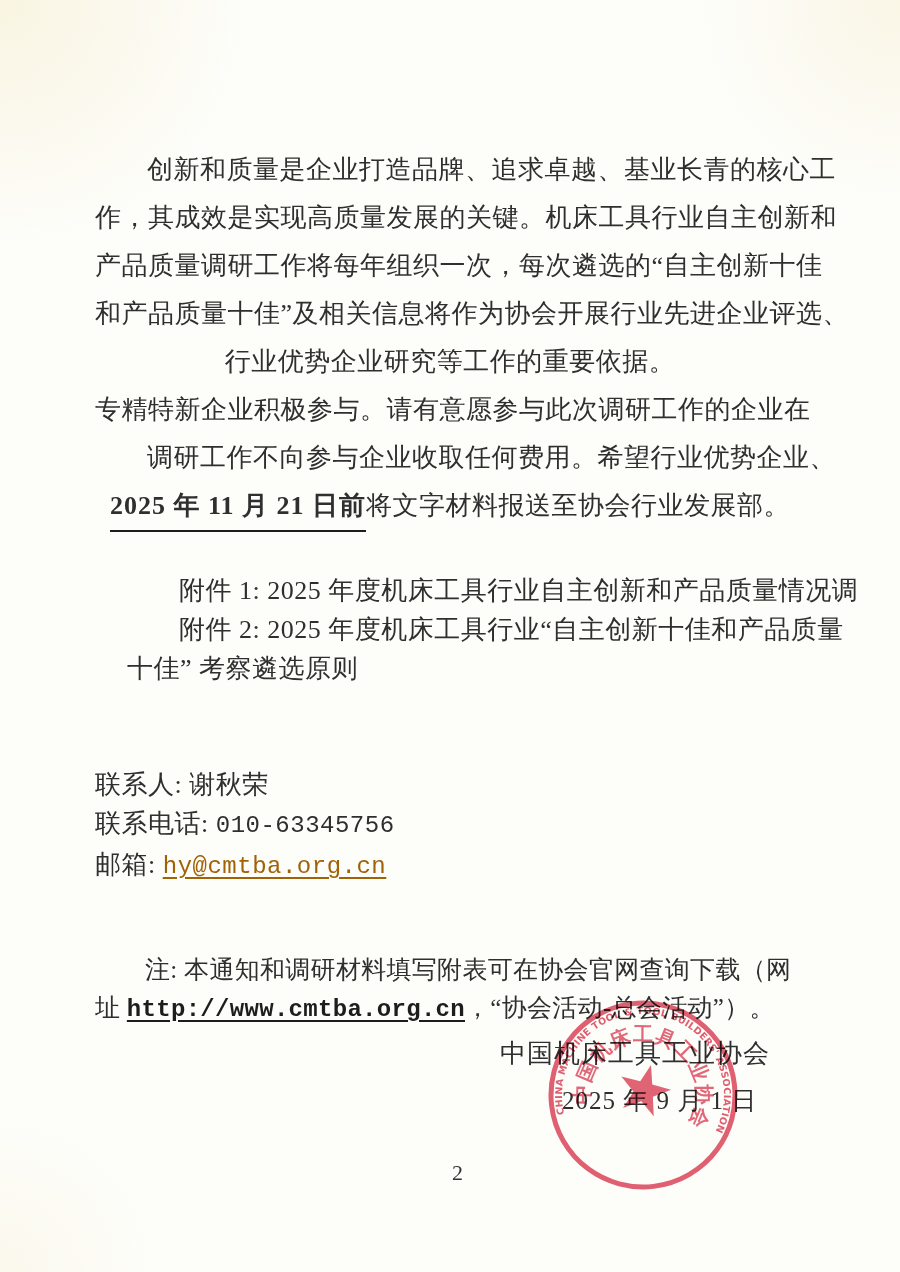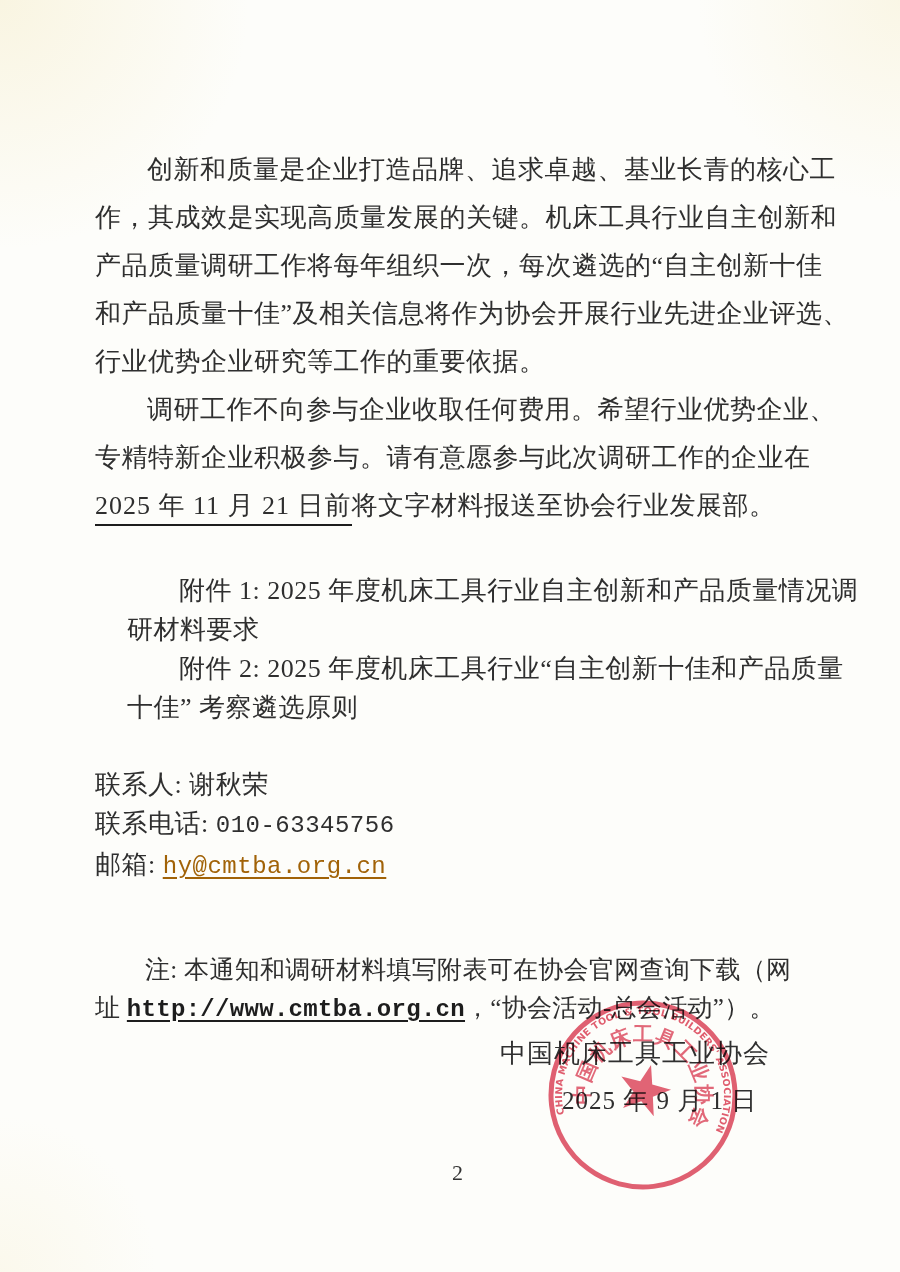"创新和质量是企业打造品牌、追求卓越、基业长青的核心工" .para .line { text-align: none -> center }
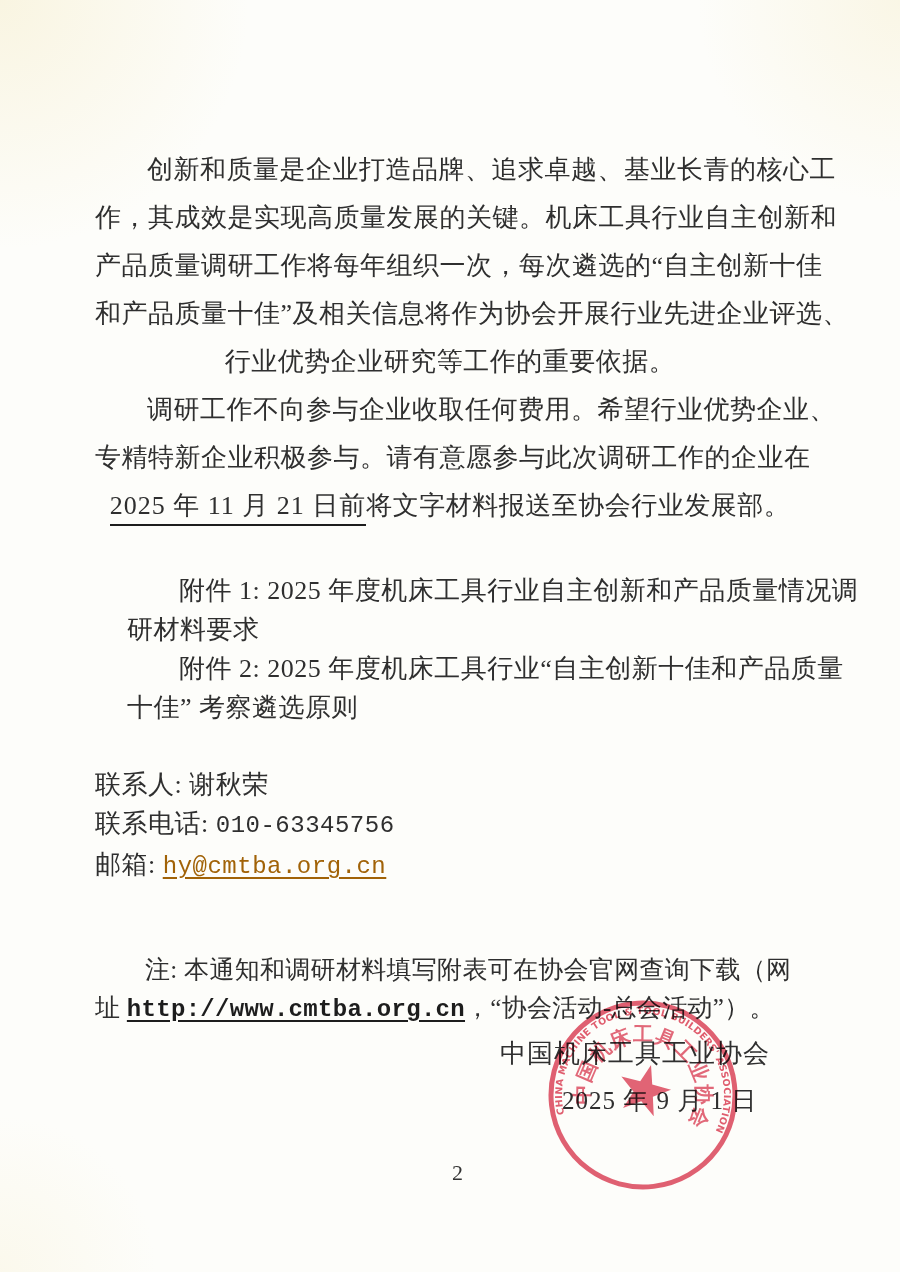"调研工作不向参与企业收取任何费用。希望行业优势企业、" span.line { order: before "专精特新企业积极参与。请有意愿参与此次调研工作的企业在" -> after "专精特新企业积极参与。请有意愿参与此次调研工作的企业在" }
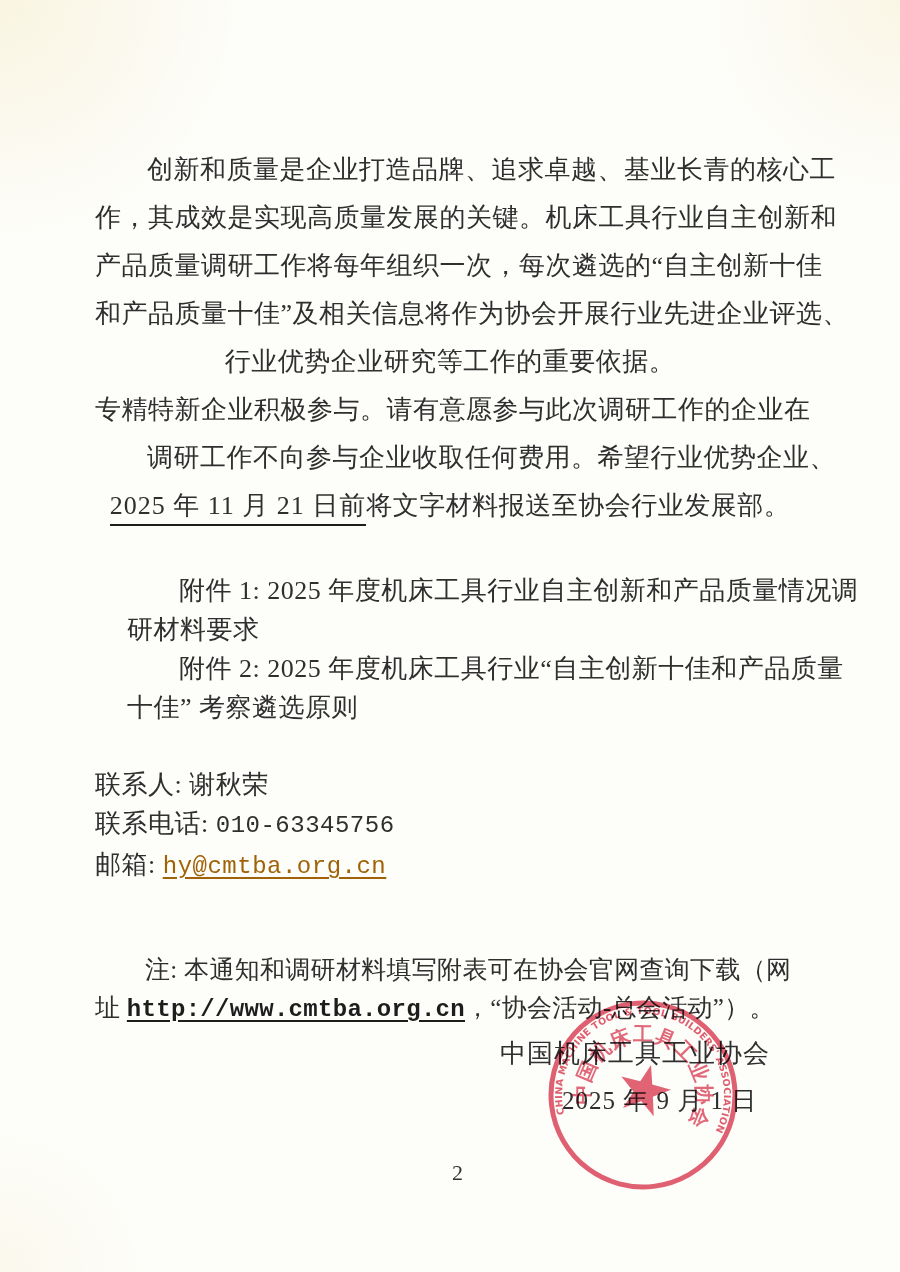"2025 年 11 月 21" .deadline { font-weight: normal -> bold; padding-bottom: 4px -> 10px }
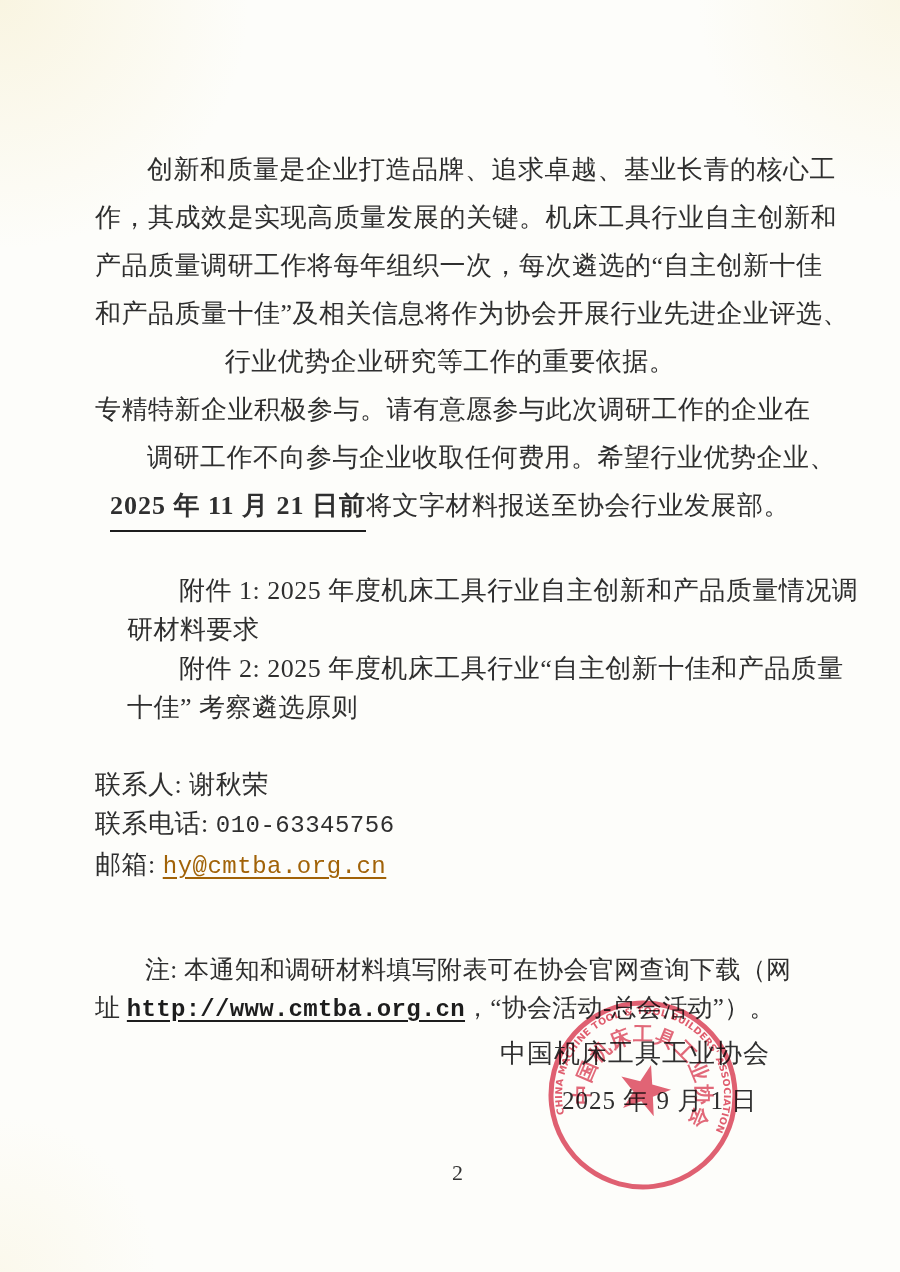"研材料要求" span.line { html: <span>研材料要求</span> -> none }
